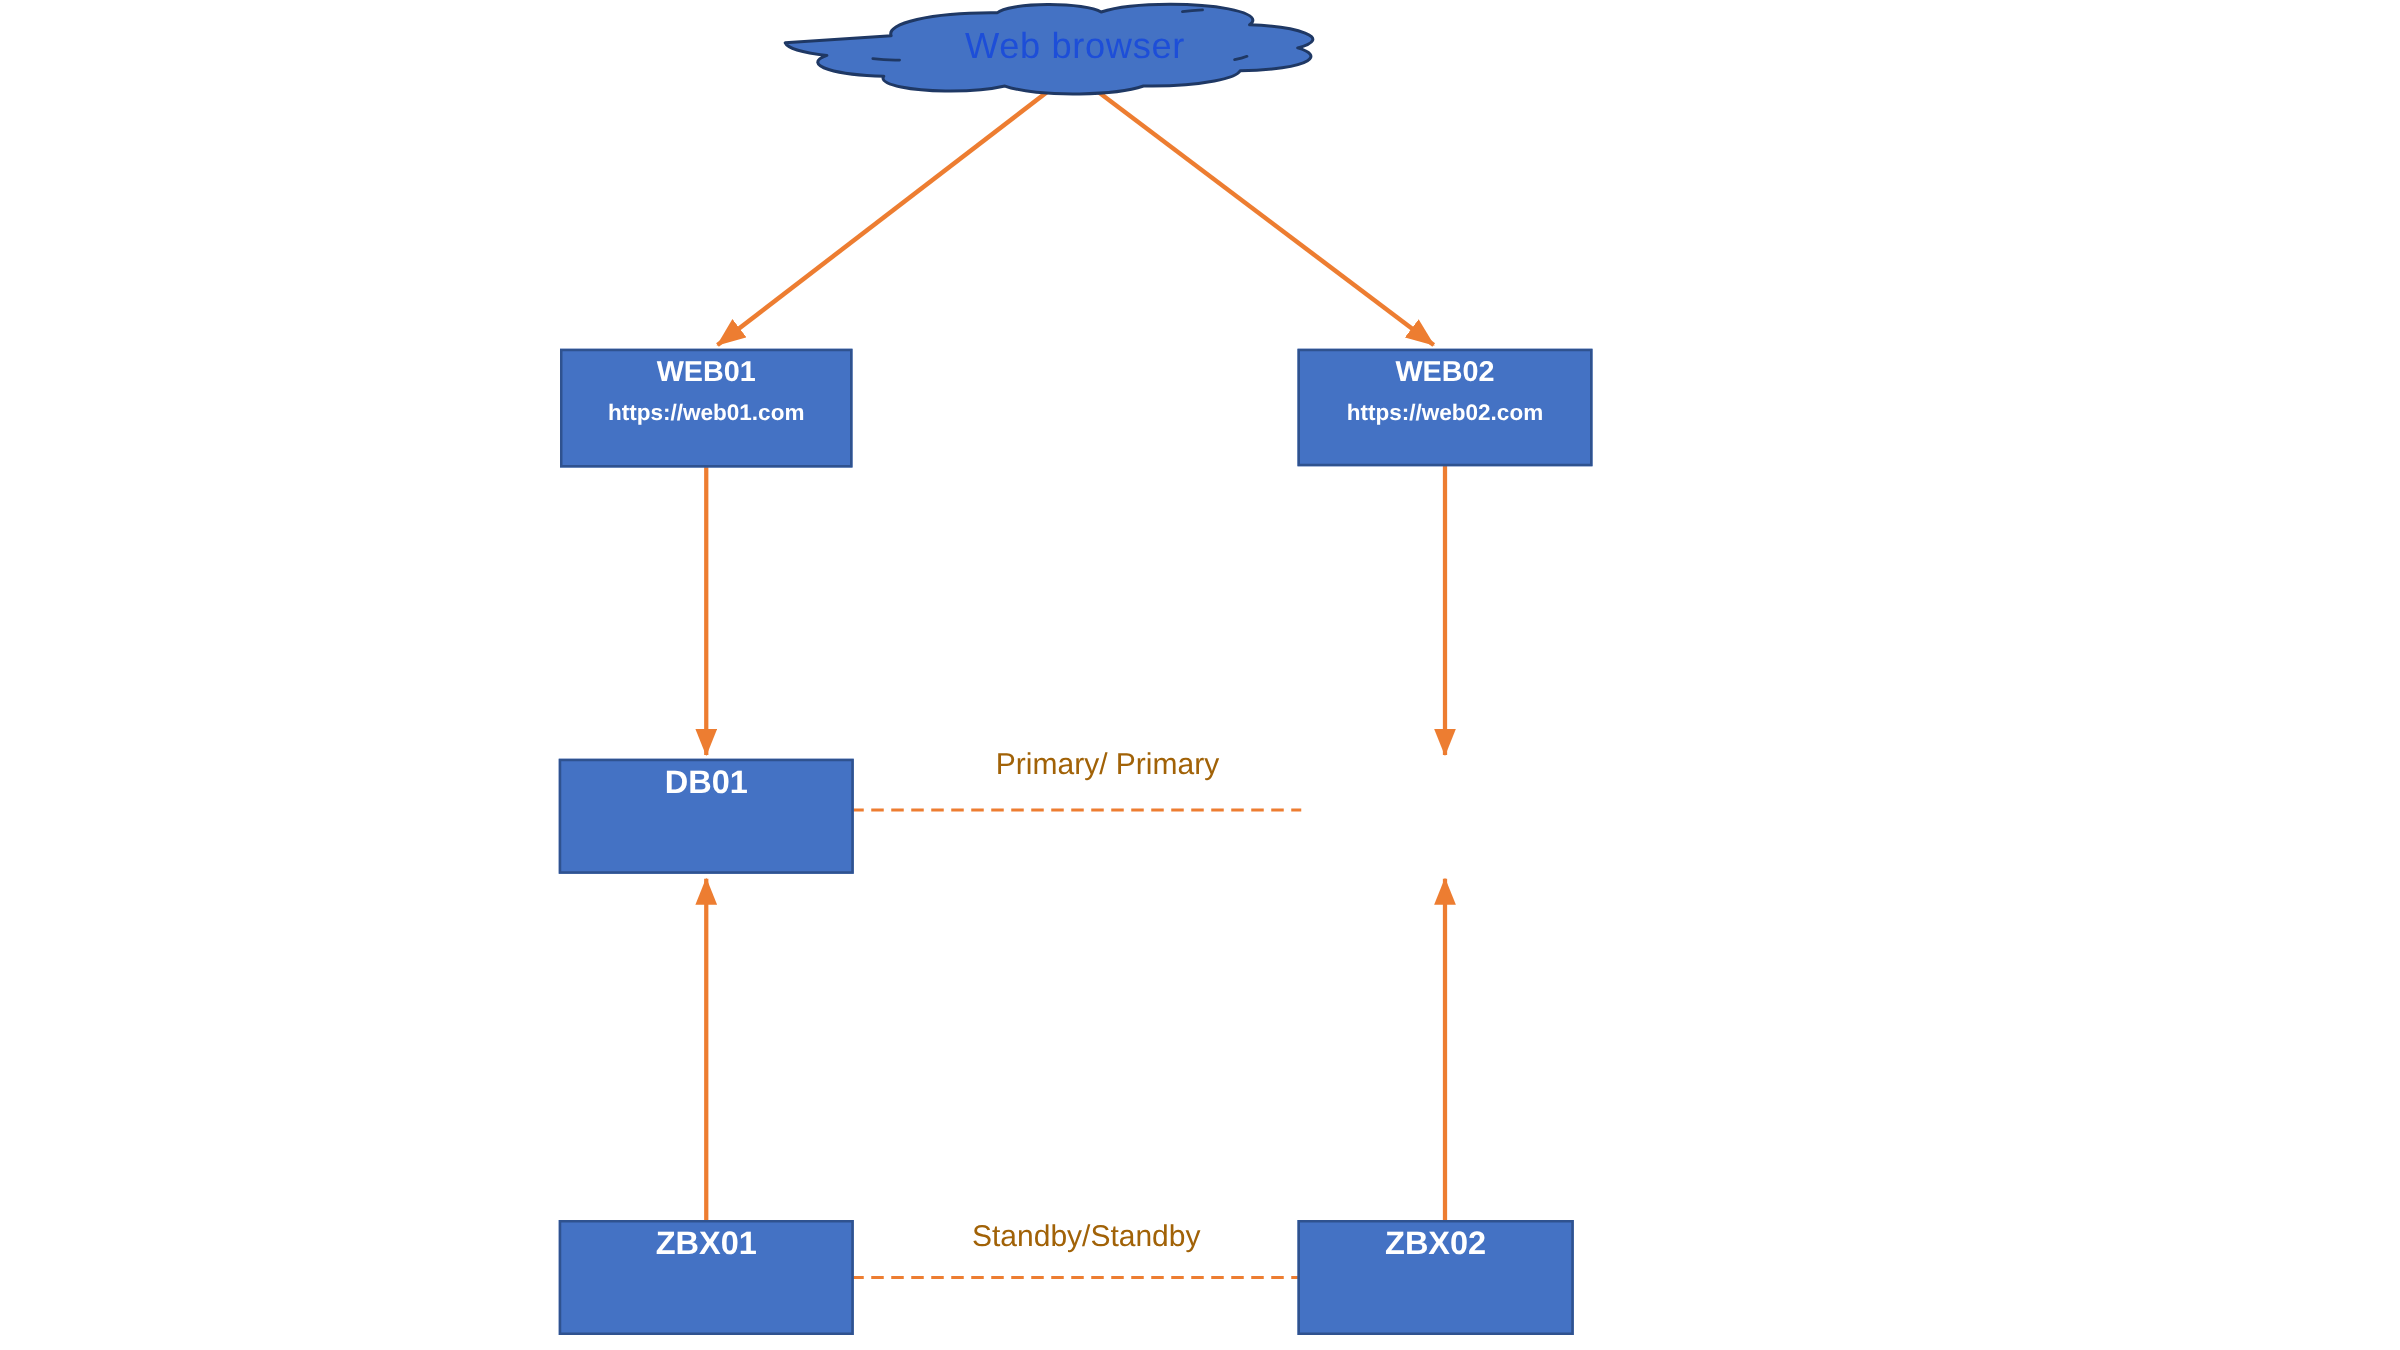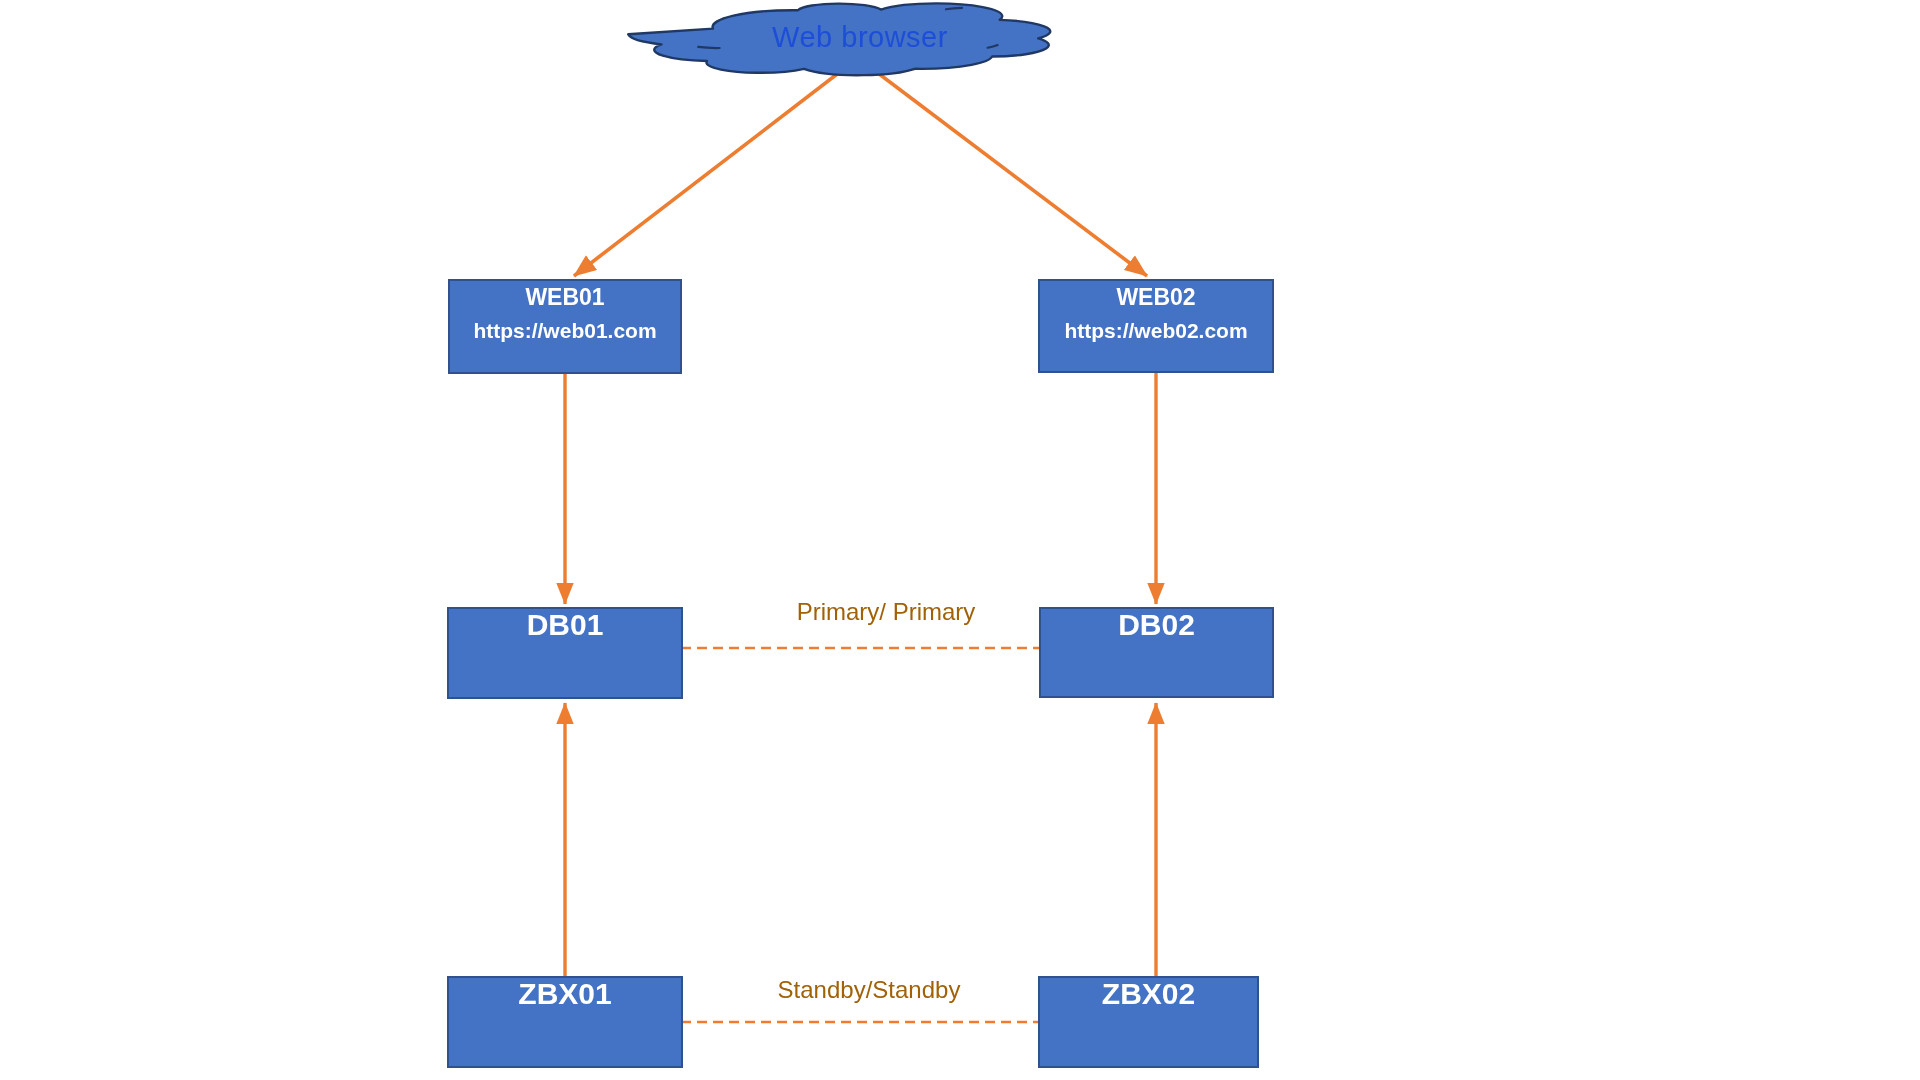"https://web01.com" .node.web .url { font-size: 21px -> 18px }
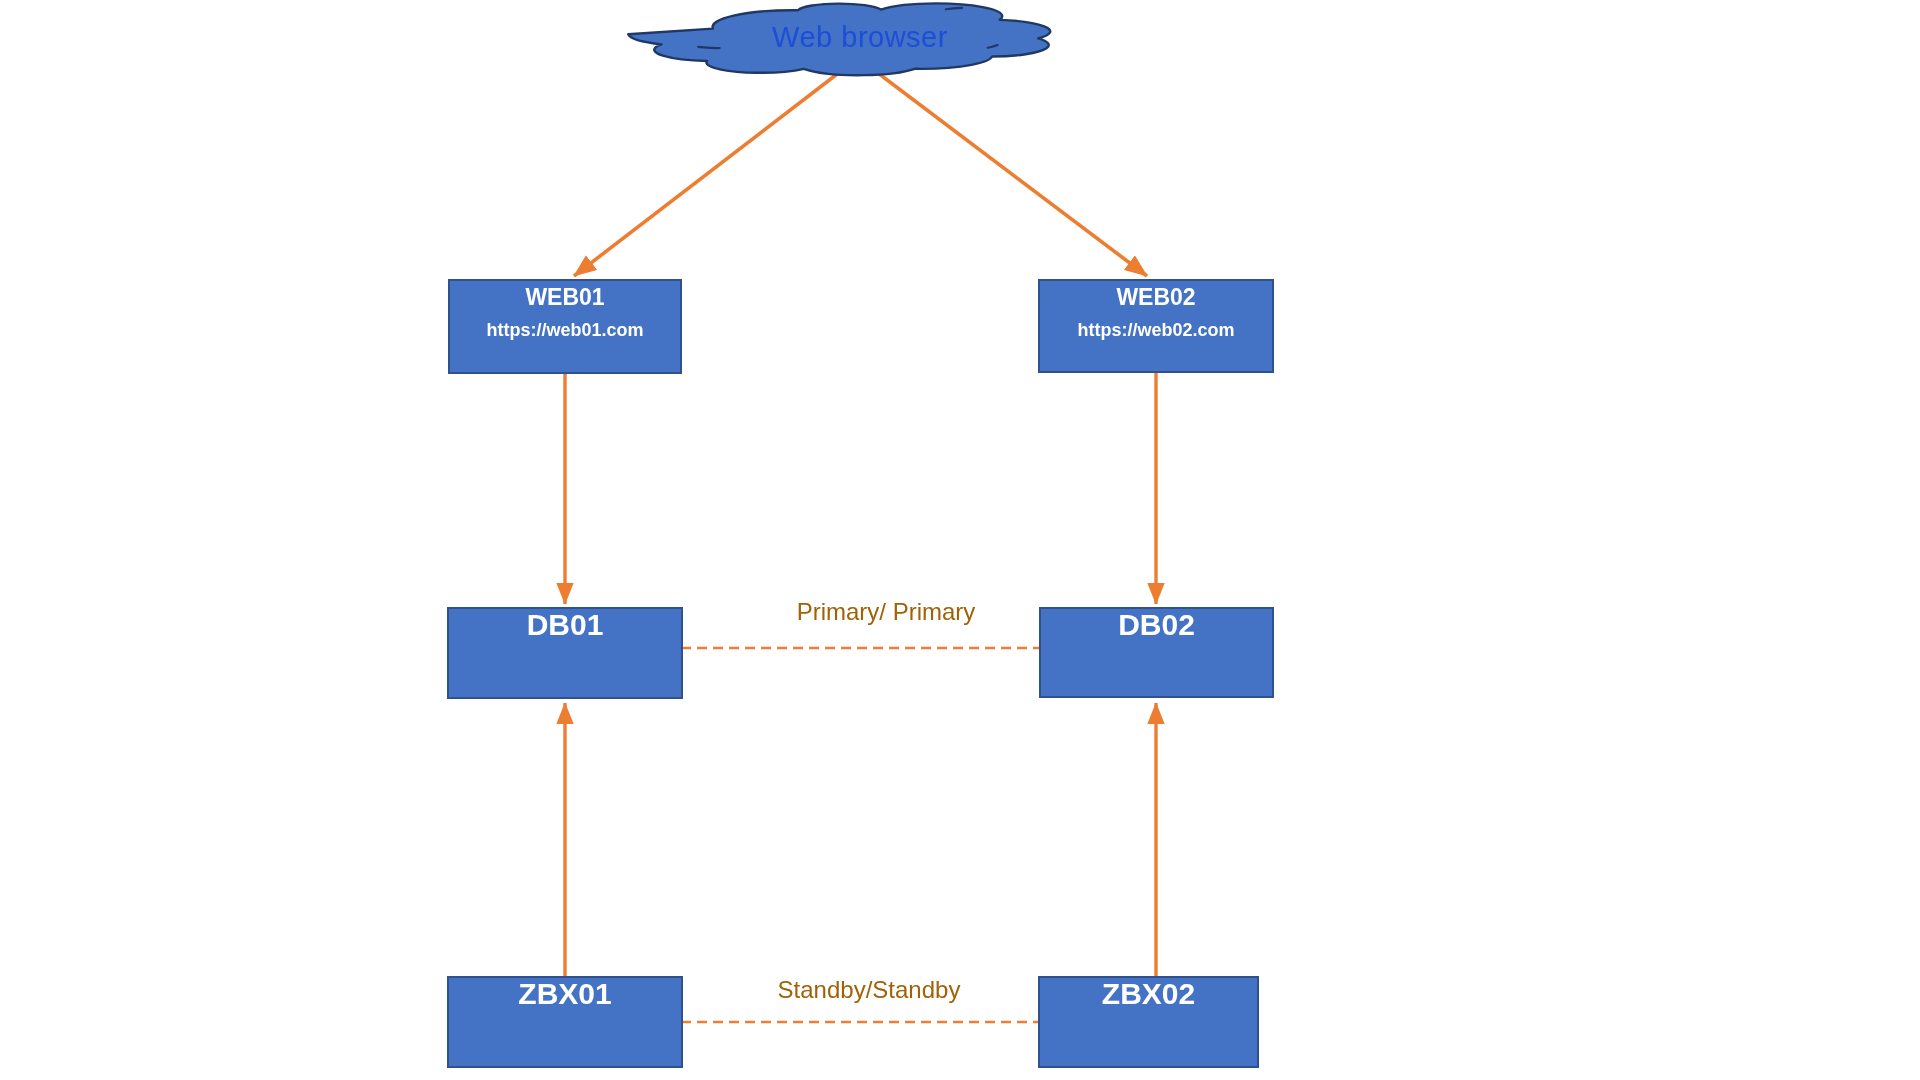"DB01" .node .nm { font-size: 30px -> 26px }
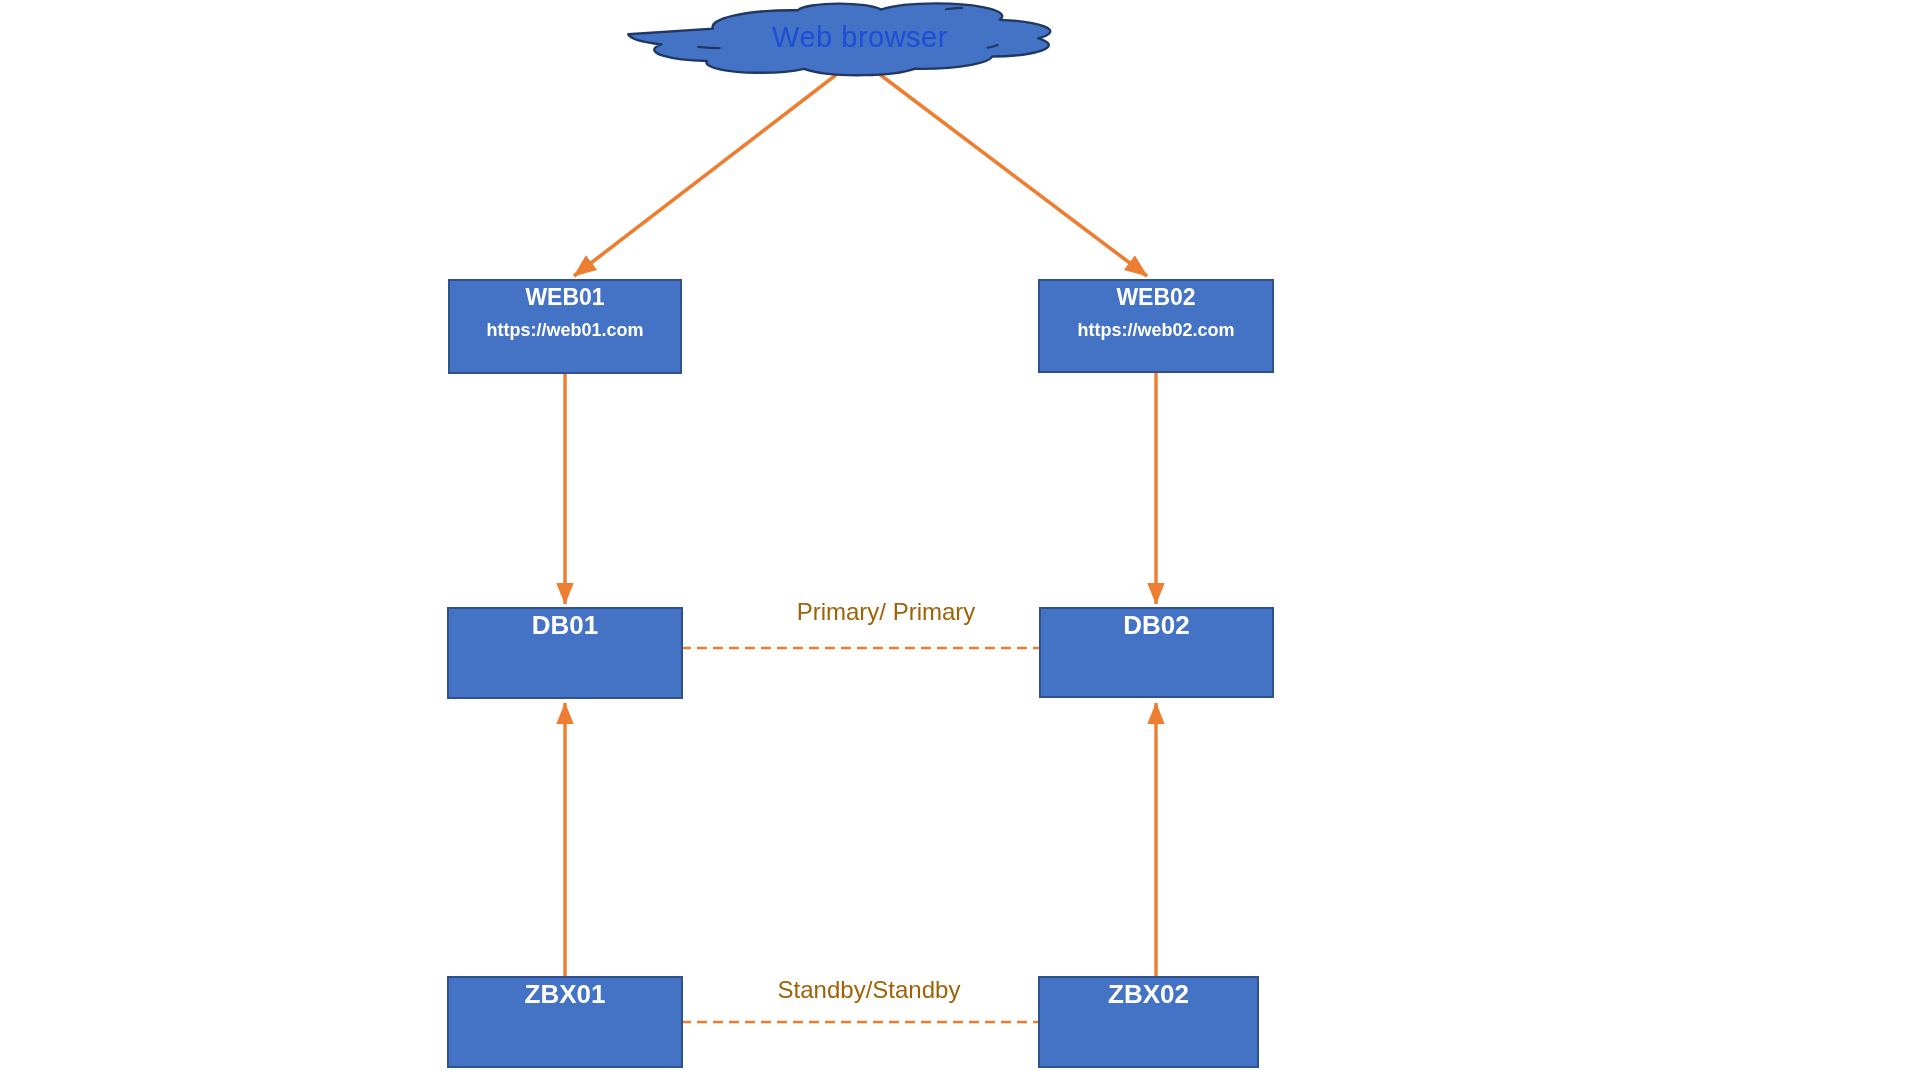"DB02" div.node { html: <div> <div>DB02</div> </div> -> none }
